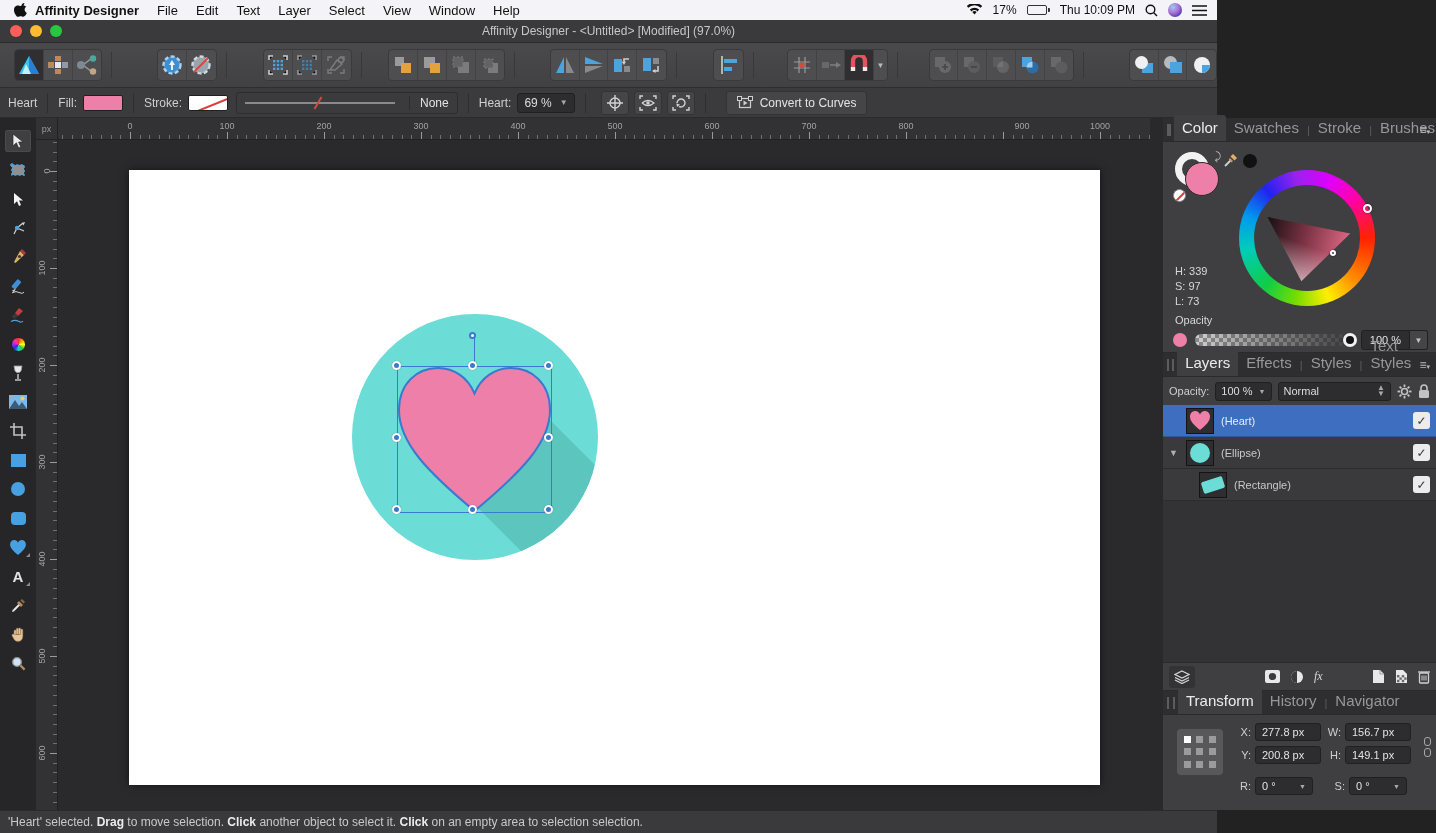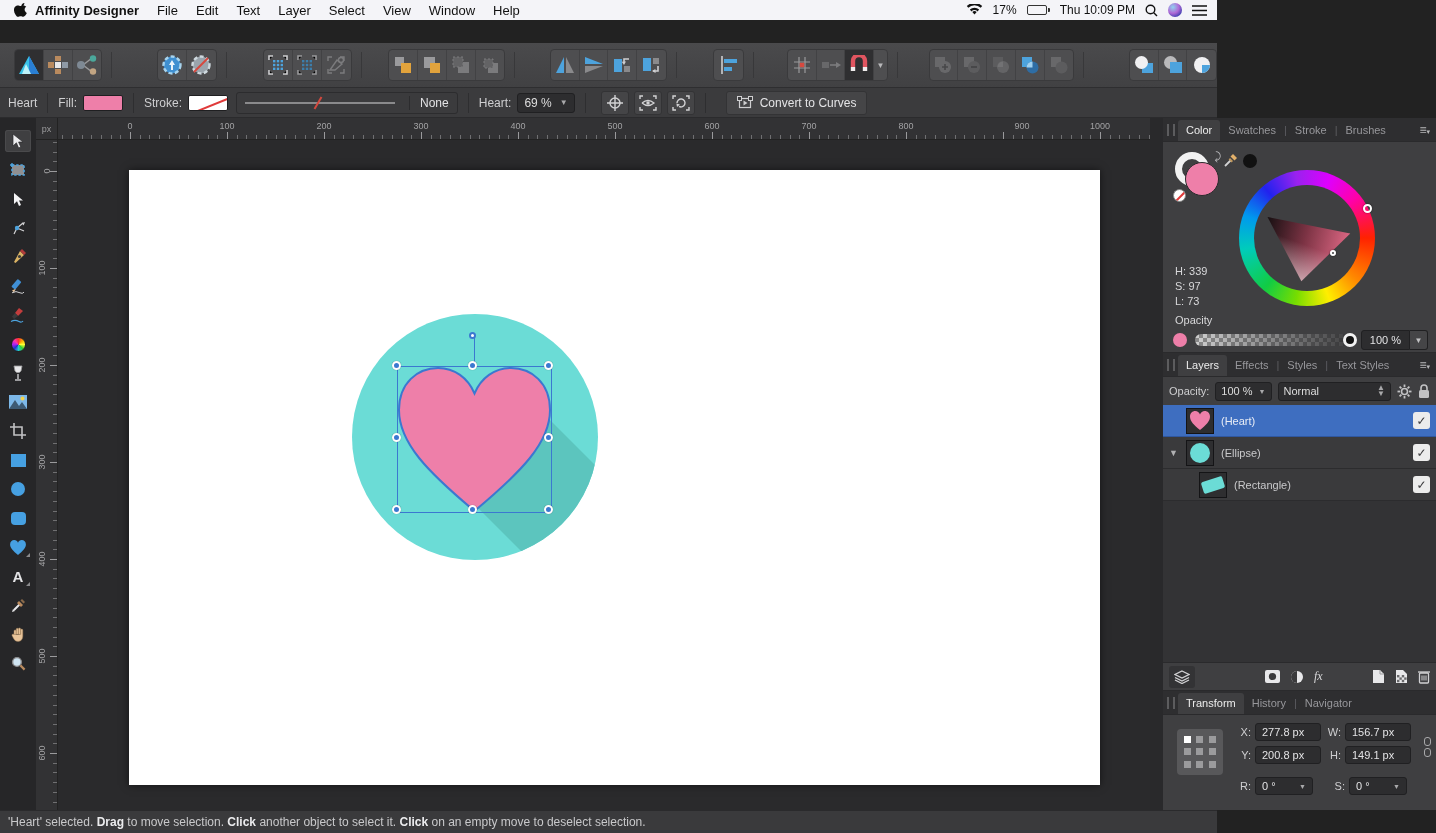"Affinity Designer - <Untitled>" div.titlebar { html: none -> <div> <span> <span></span> <span></span> <span></span> </span> <span>Affinity Designer - &lt;Untitled&gt; [Modified] (97.0%)</span> </div> }
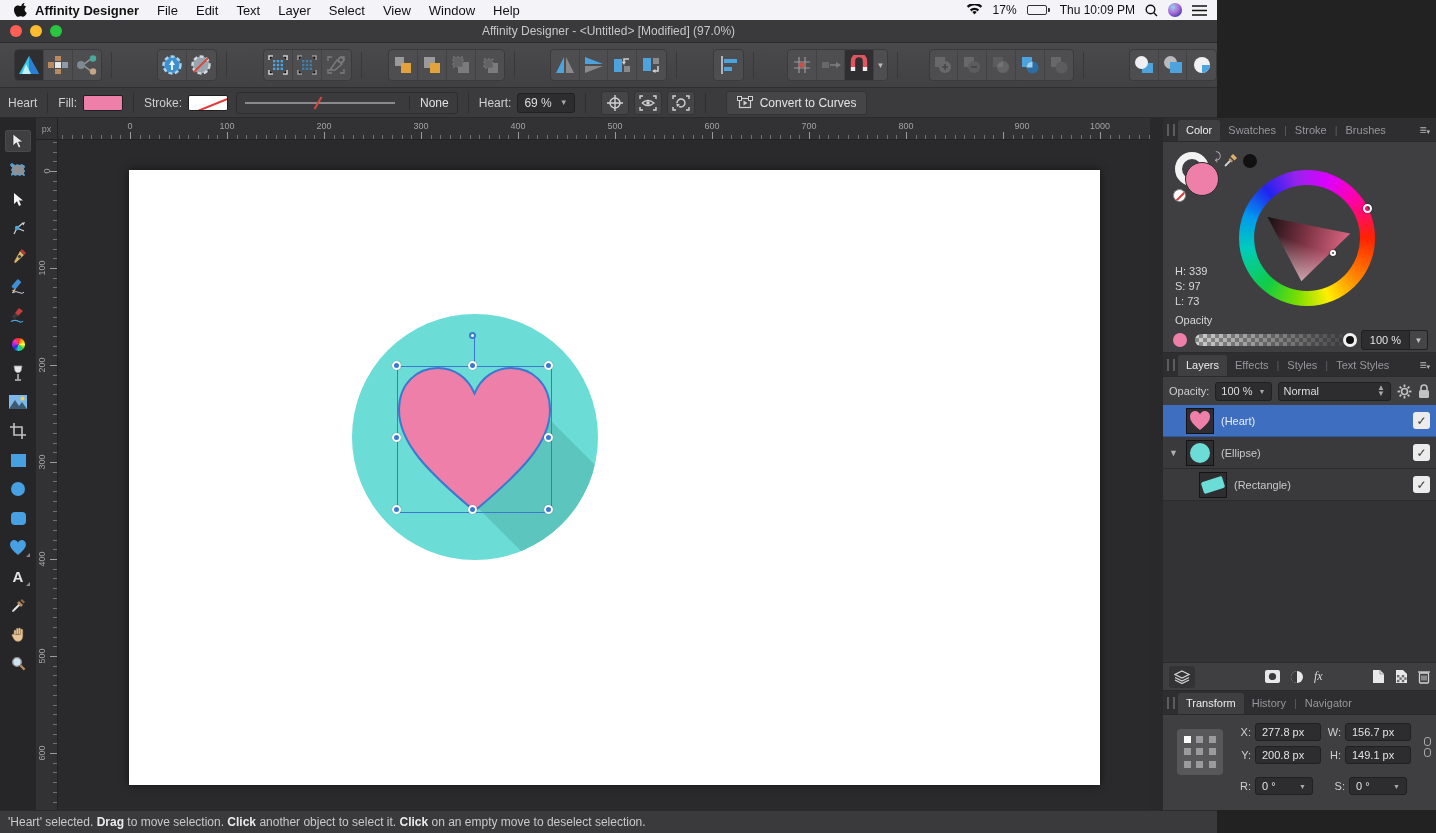"Color" .tab { font-size: 11px -> 15px }
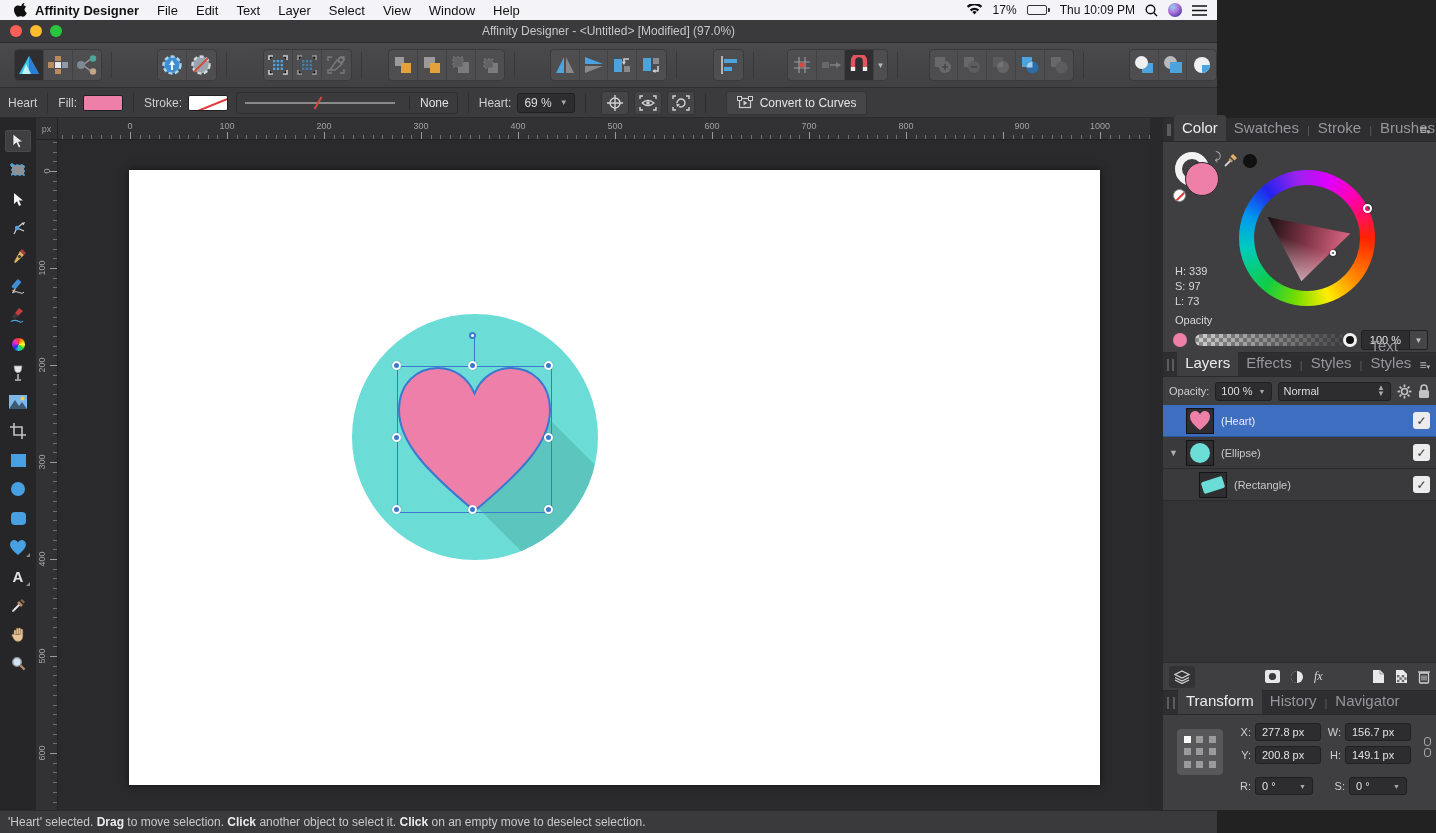"on an empty move to" span { text: move to deselect -> area to selection }
